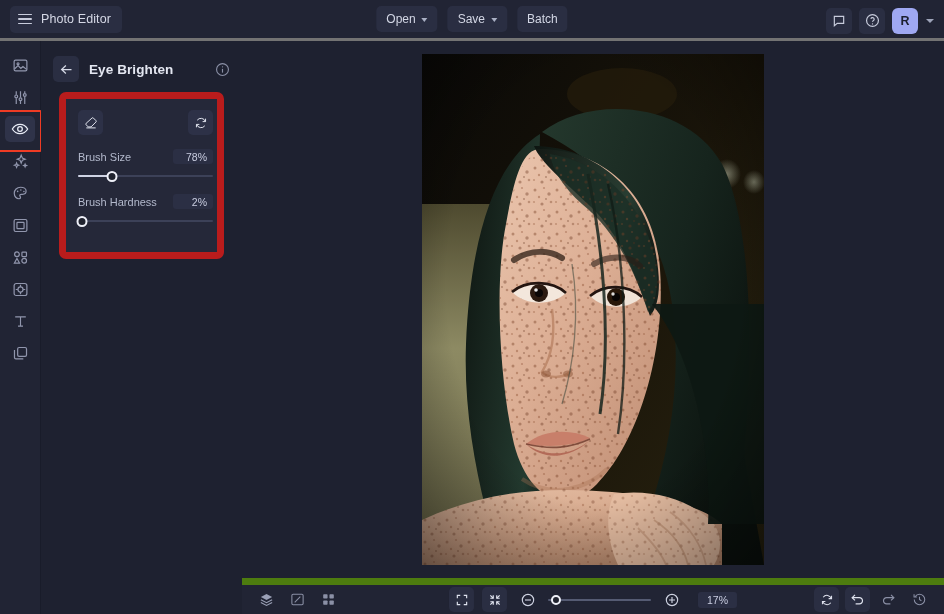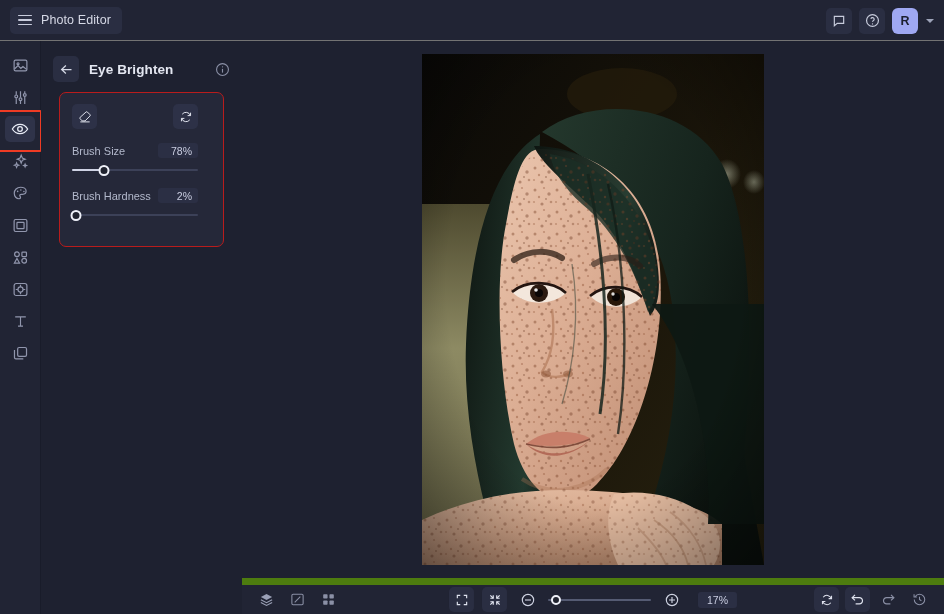"Photo Editor" .topbar { border-bottom: 1px solid #737373 -> 3px solid #737373 }
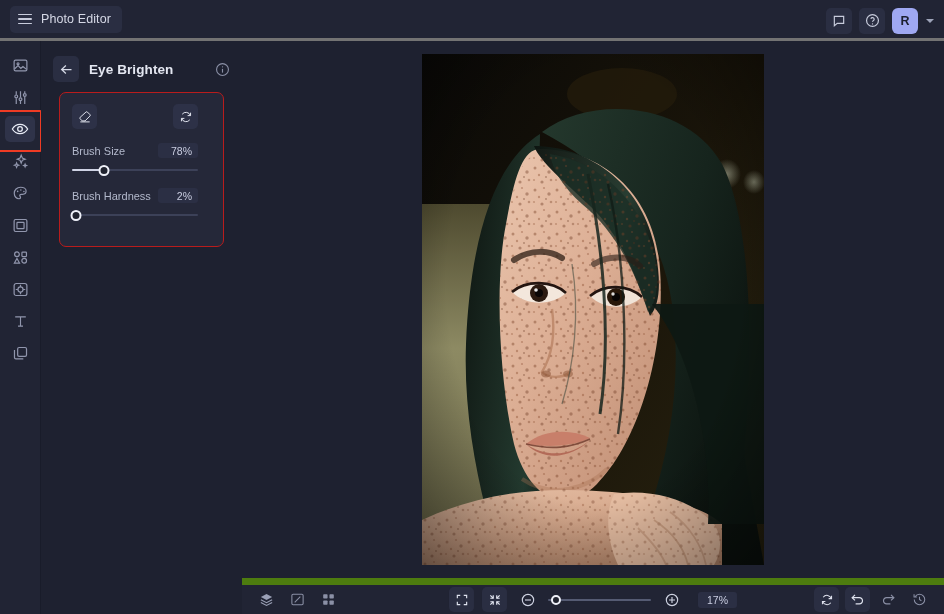"Open" div.top-center { html: none -> <div> <button> <span>Open</span> <span></span> </button> <button> <span>Save</span> <span></span> </button> <button> <span>Batch</span> </button> </div> }
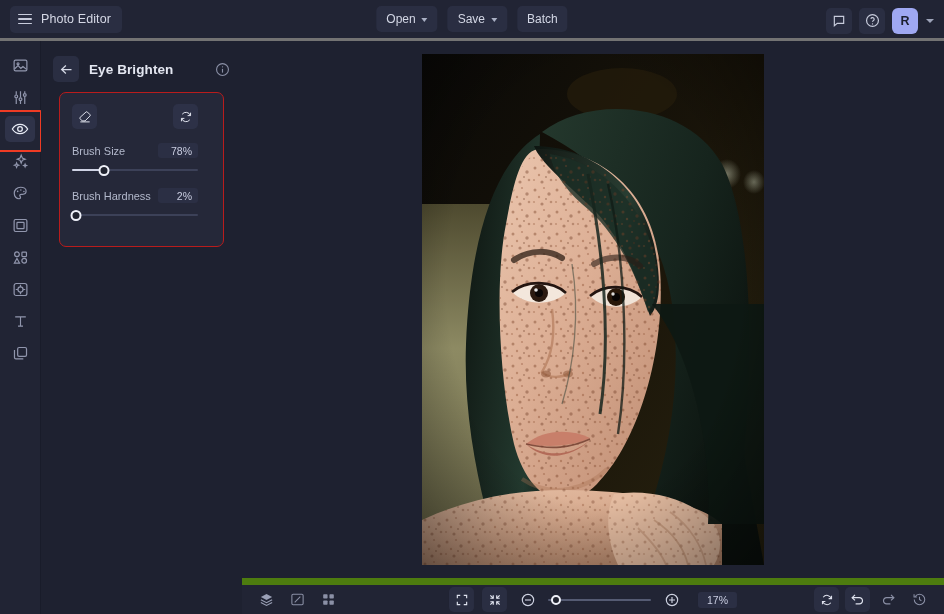"Brush Size" .card { border: 1px solid #b91c1c -> 7px solid #b91c1c; padding: 11px 25px 13px 12px -> 11px 4px 13px 12px }
